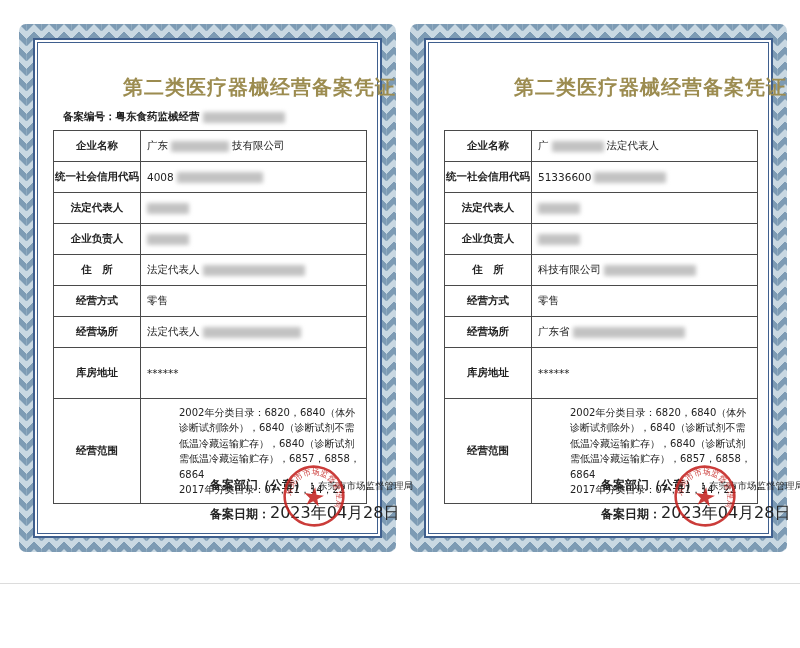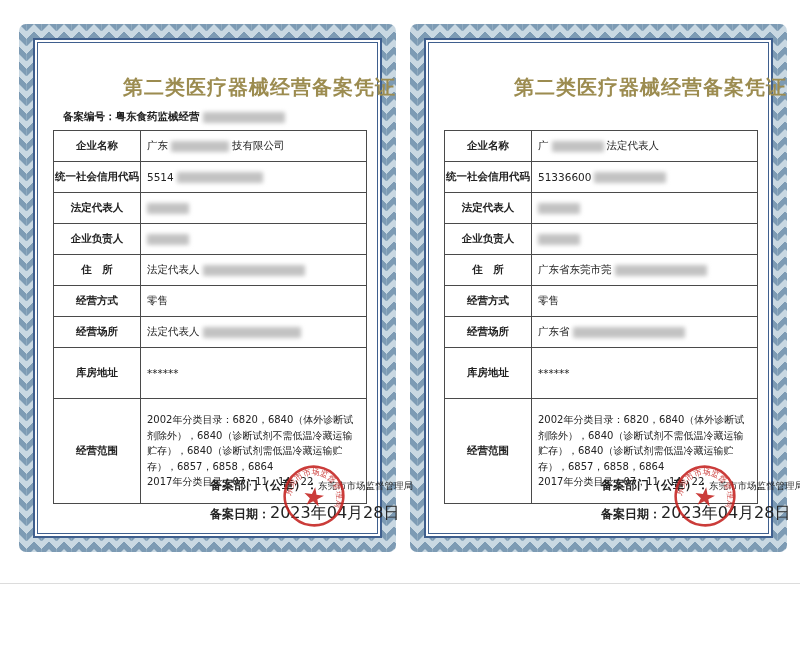"5514" span { text: 5514 -> 4008 }
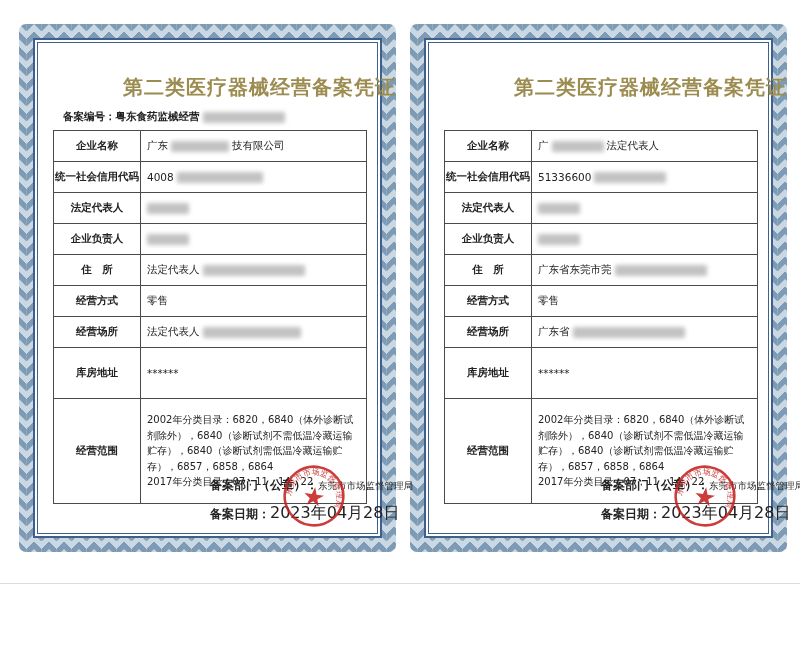"广东省东莞市莞" span { text: 广东省东莞市莞 -> 科技有限公司 }
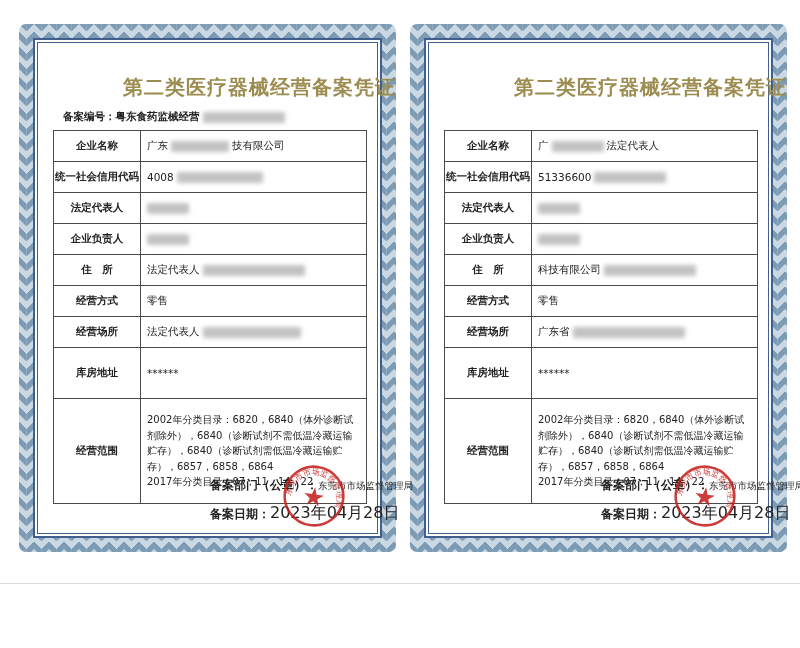"2002年分类目录：6820，6840（体外诊断试剂除外），6840（诊断试剂不" .scope { margin-left: none -> 32px }
